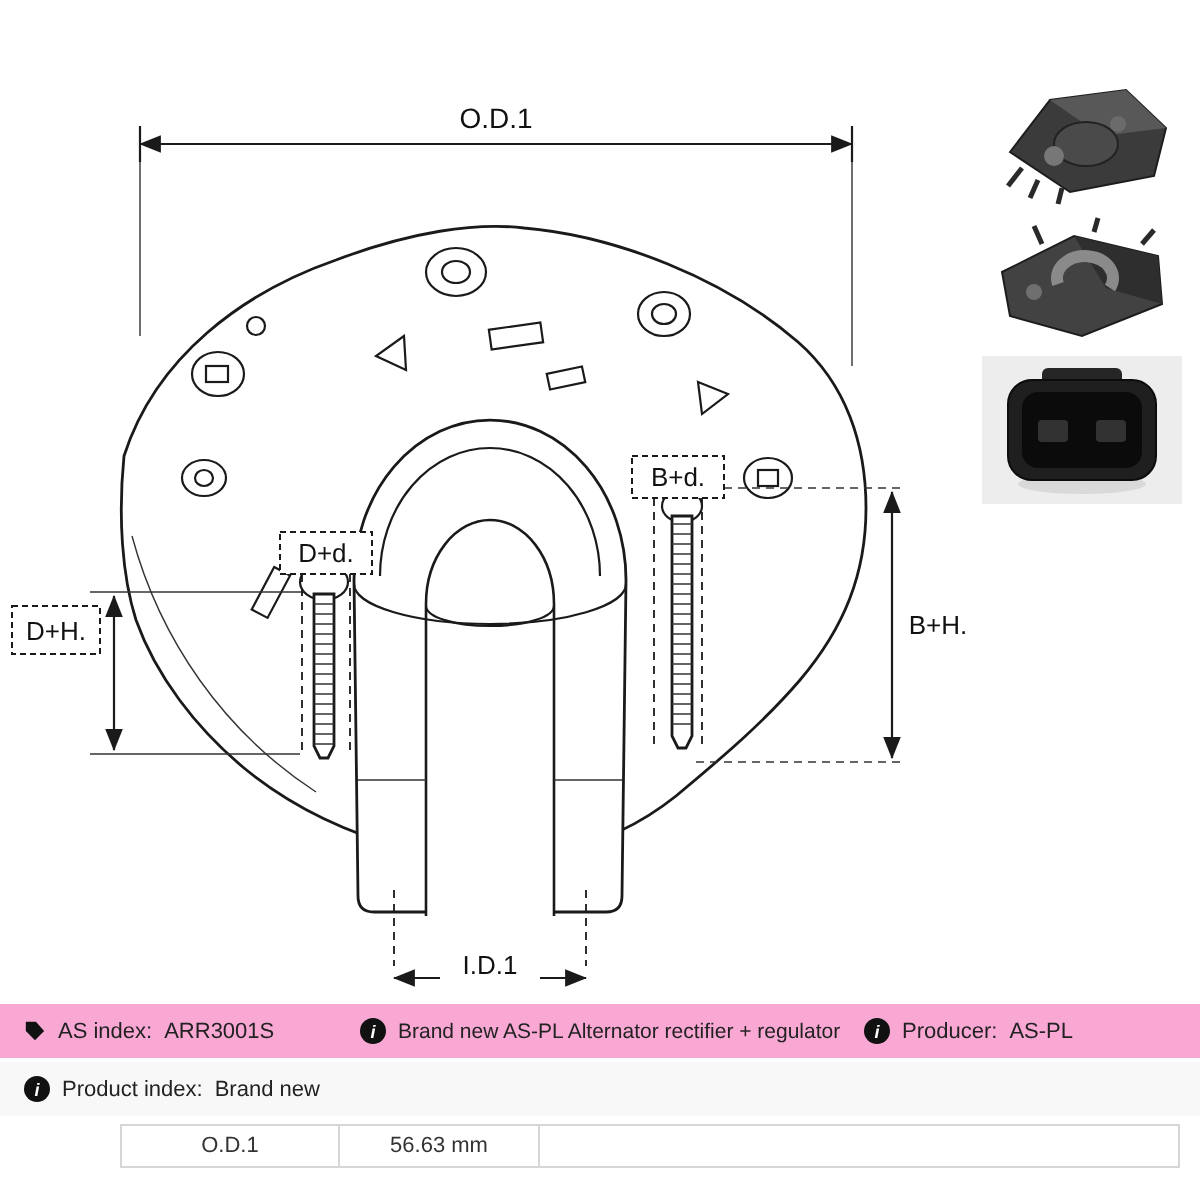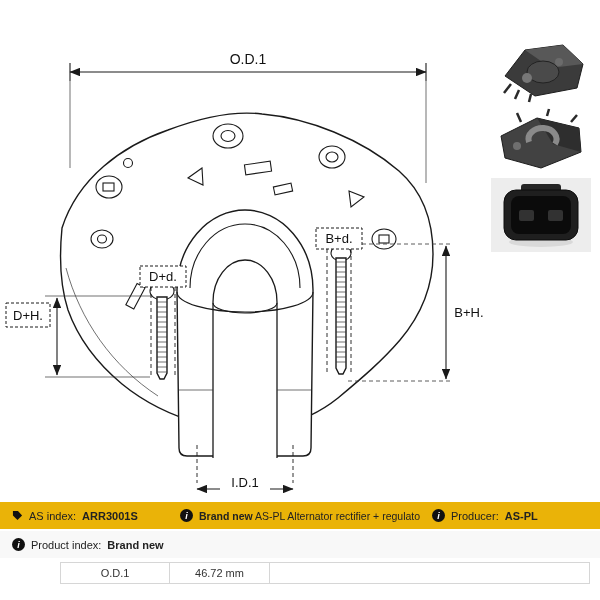"AS index:" .irow { background: #eab308 -> #f9a8d4 }
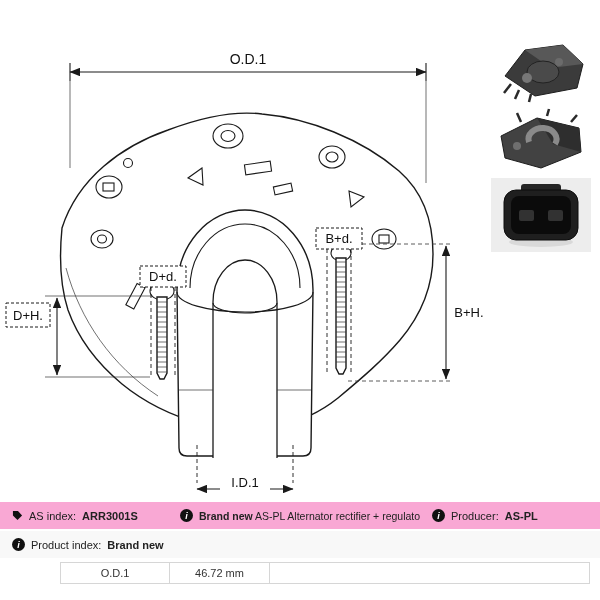"ARR3001S" .b { font-weight: bold -> normal }
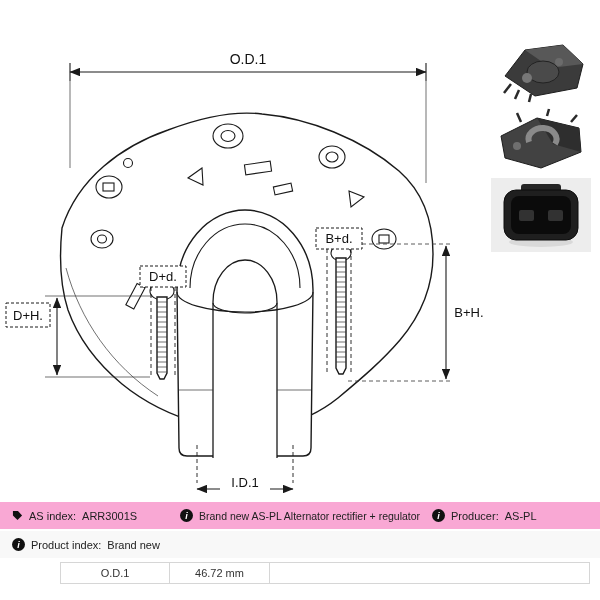"46.72 mm" div.scell { text: 46.72 -> 56.63 }
